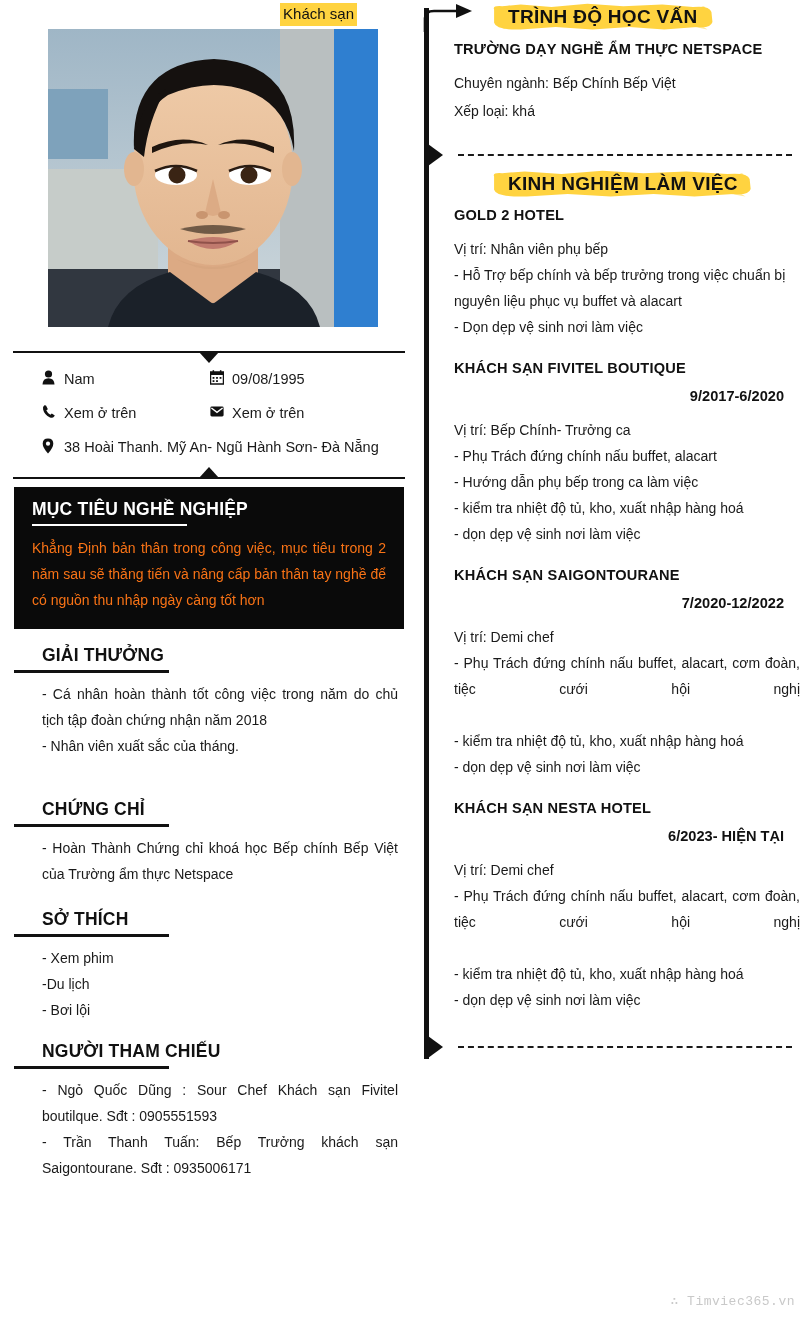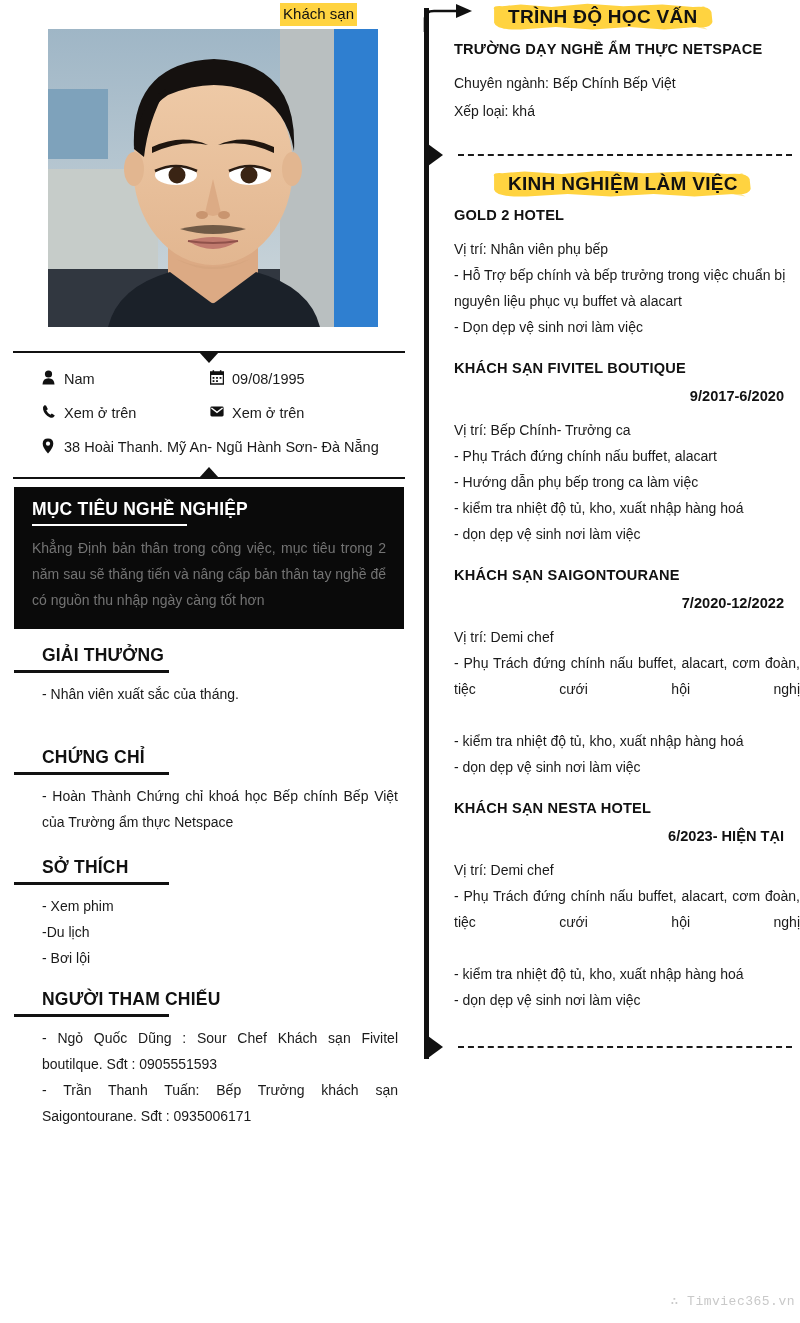"Khẳng Định bản thân trong" .objective p { color: #737373 -> #f97316 }
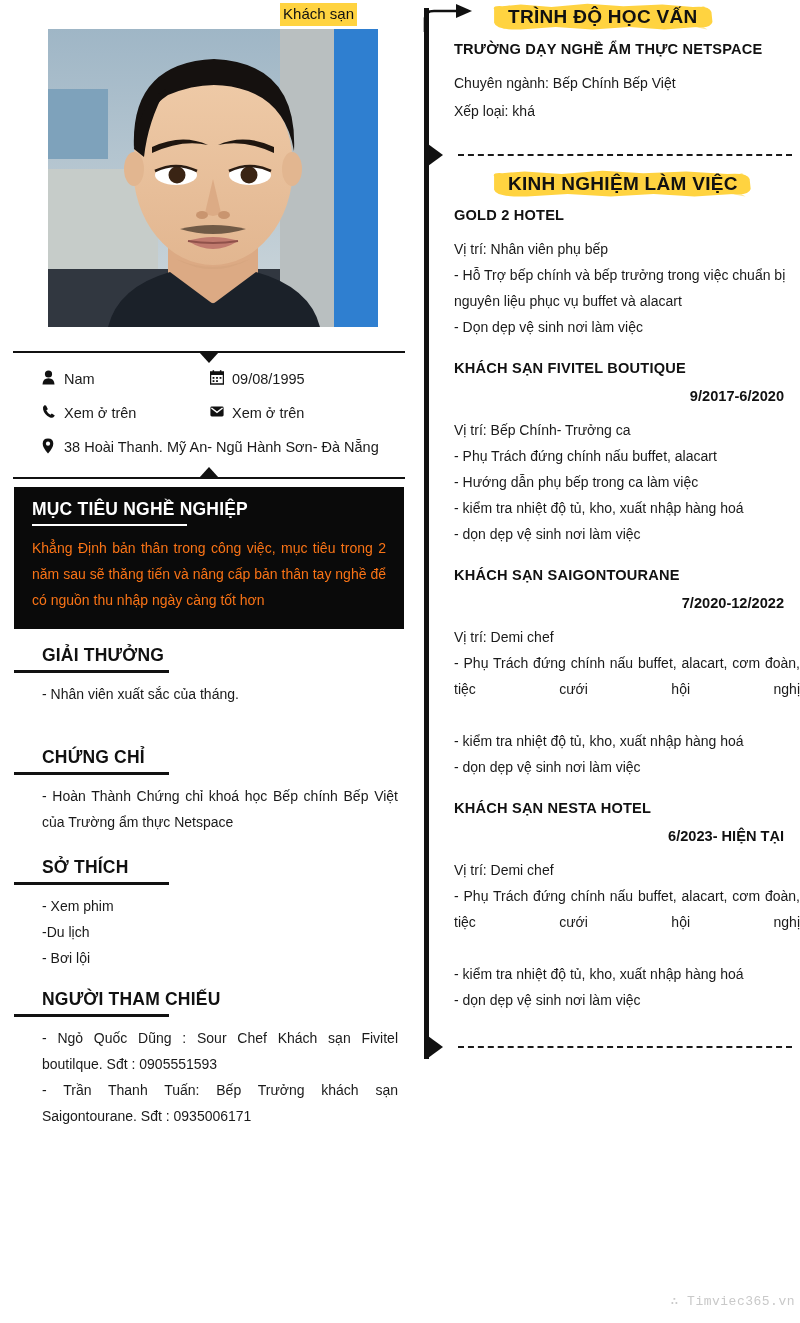"- Cá nhân hoàn thành" p.just { html: none -> <p>- Cá nhân hoàn thành tốt công việc trong năm do chủ tịch tập đoàn chứng nhận năm 2018</p> }
